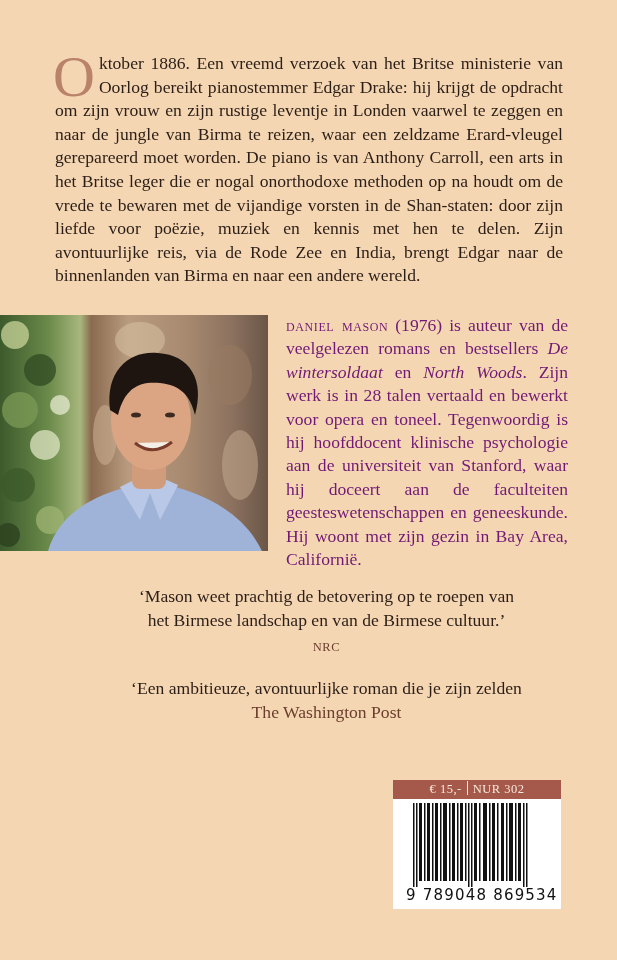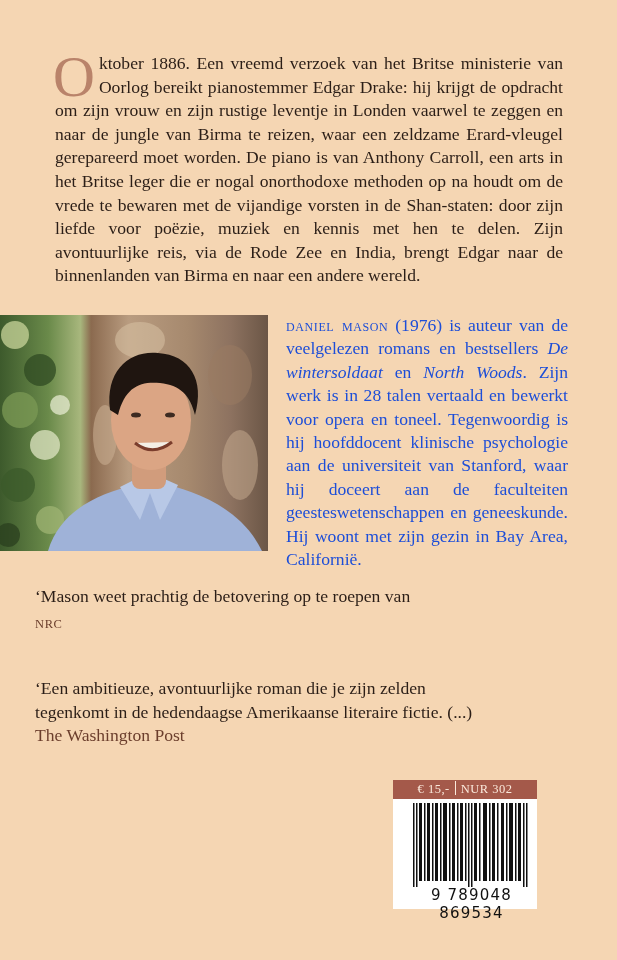"daniel mason (1976) is auteur" .bio { color: #1d4ed8 -> #701a75 }
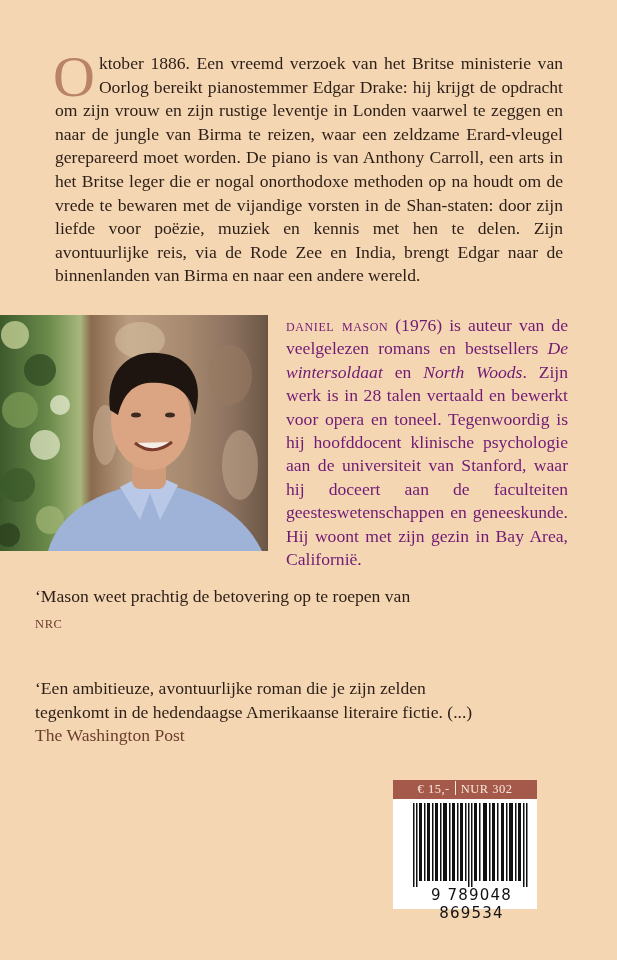"‘Mason weet prachtig de betovering" .quote { left: 35px -> 58px; text-align: none -> center }
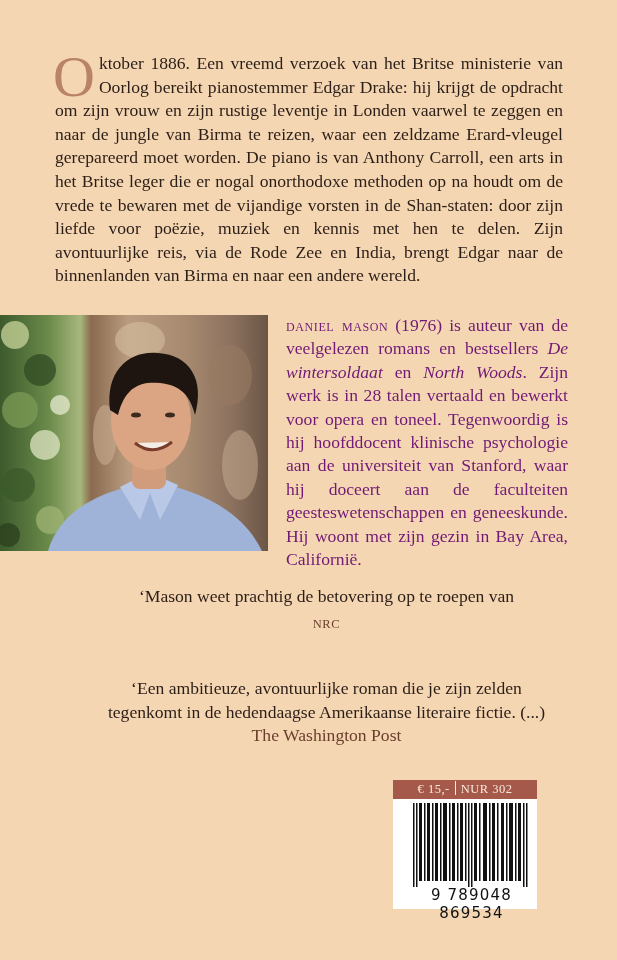"het Birmese landschap en van" div { html: none -> <div>het Birmese landschap en van de Birmese cultuur.’</div> }
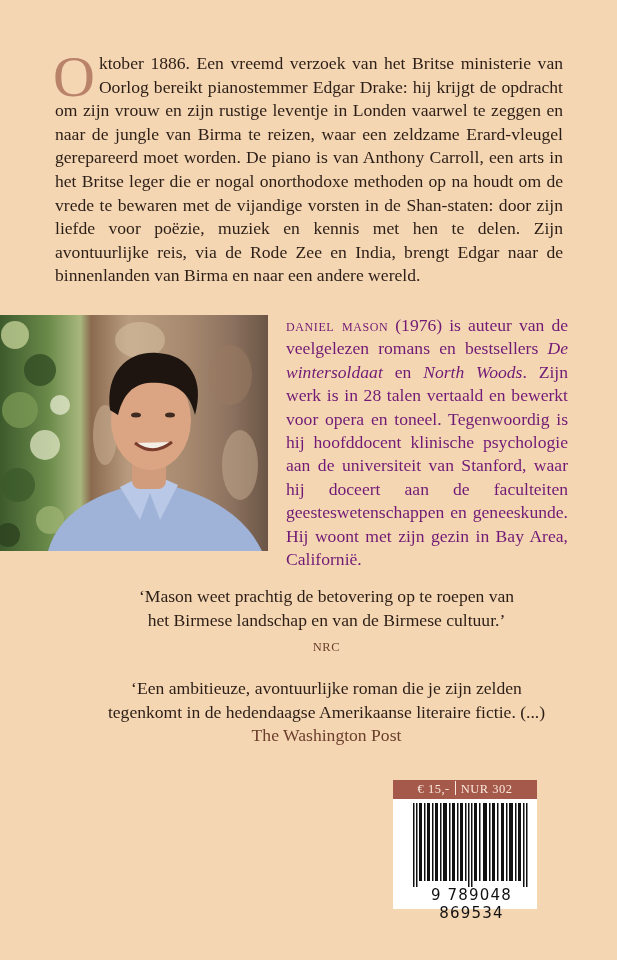"tegenkomt in de hedendaagse Amerikaanse" div { html: <div>tegenkomt in de hedendaagse Amerikaanse literaire fictie. (...)</div> -> none }
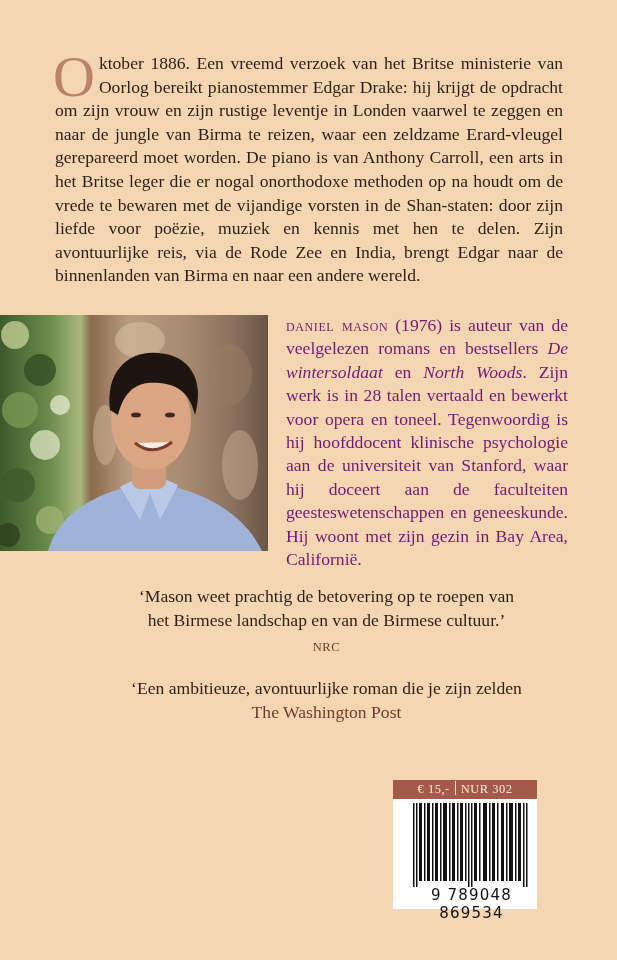"€ 15,- NUR 302" .pricebox { width: 144px -> 168px }
